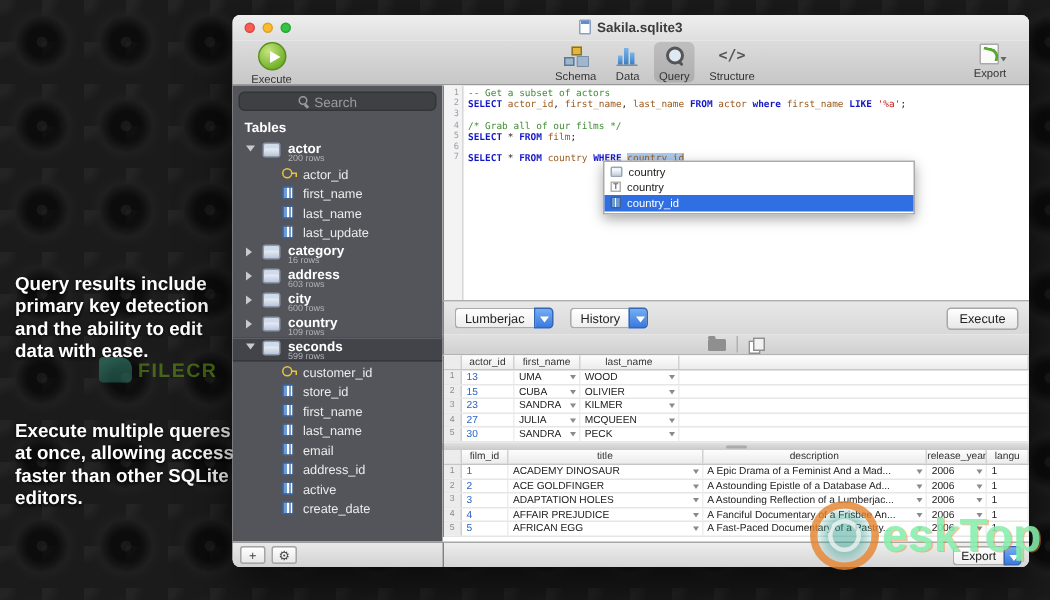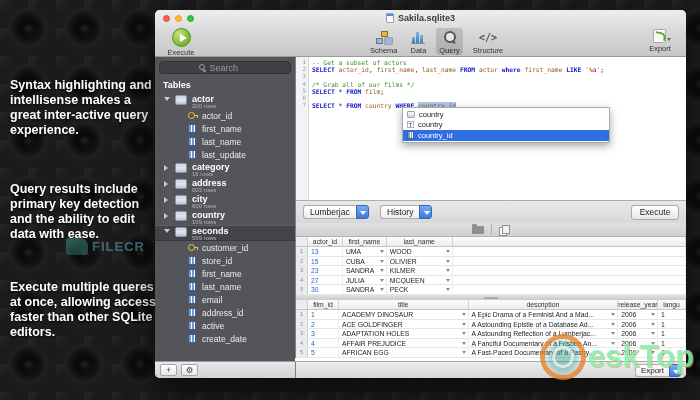"Syntax highlighting and intellisense" p.marketing { html: <p>Syntax highlighting and intellisense makes a great inter-active query experience.</p> -> none }
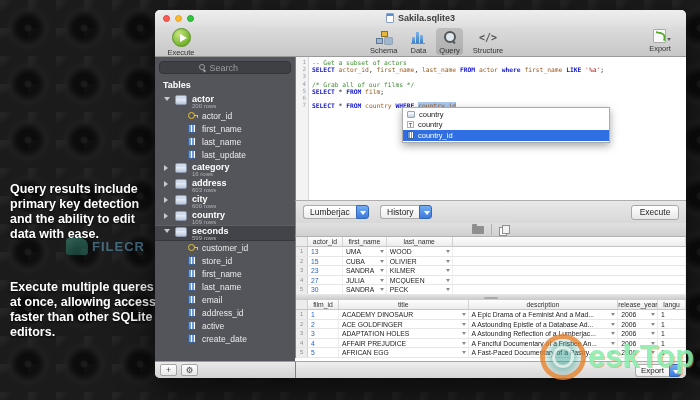"FILECR" .filecr .fc-text { color: #7dd3fc -> #84cc16 }
